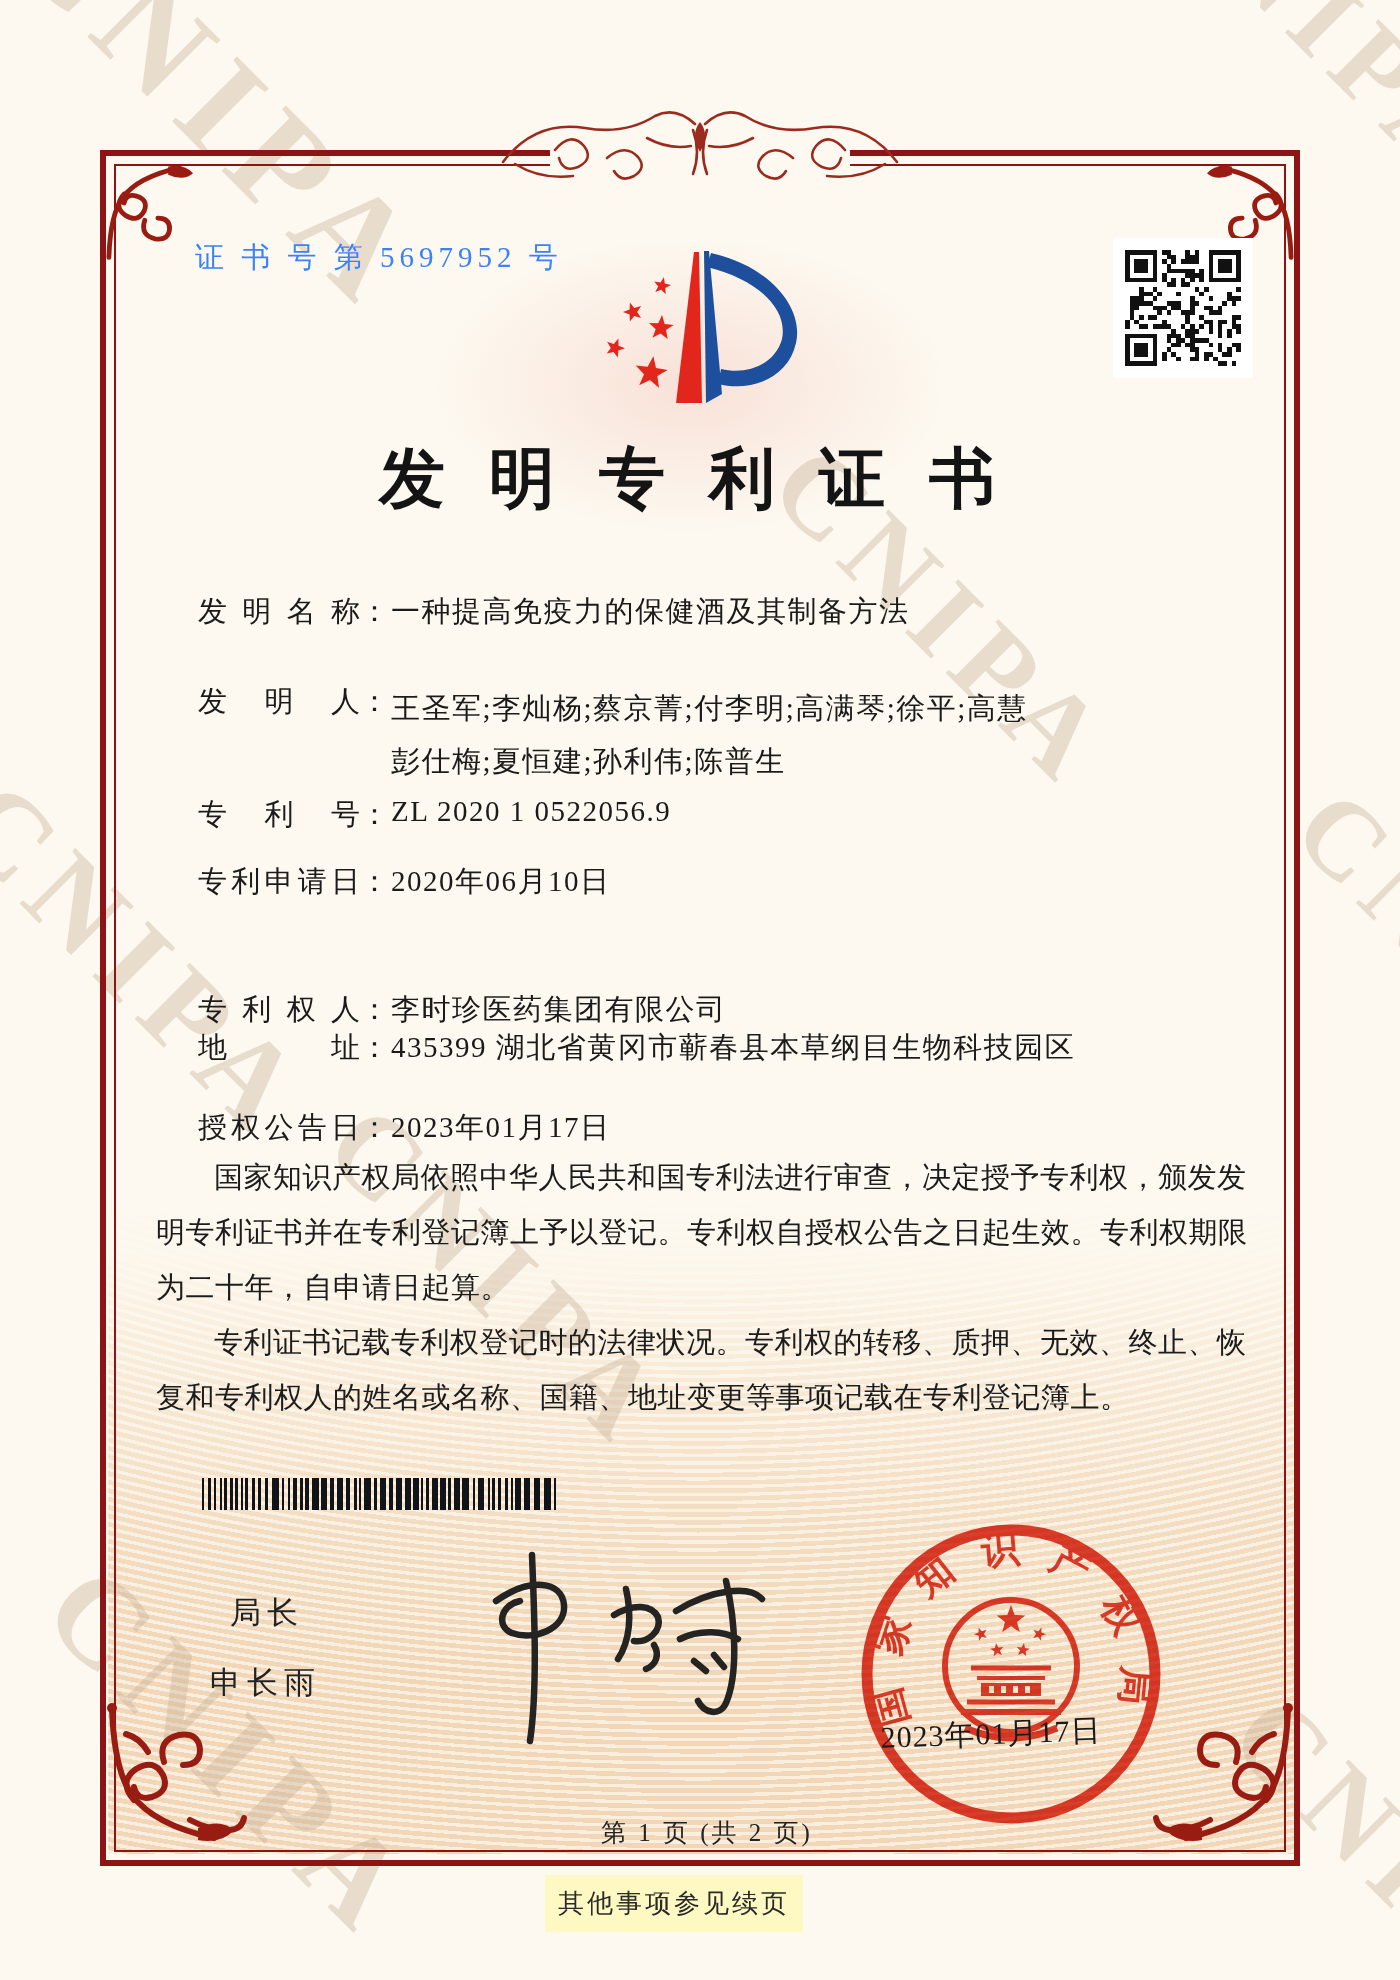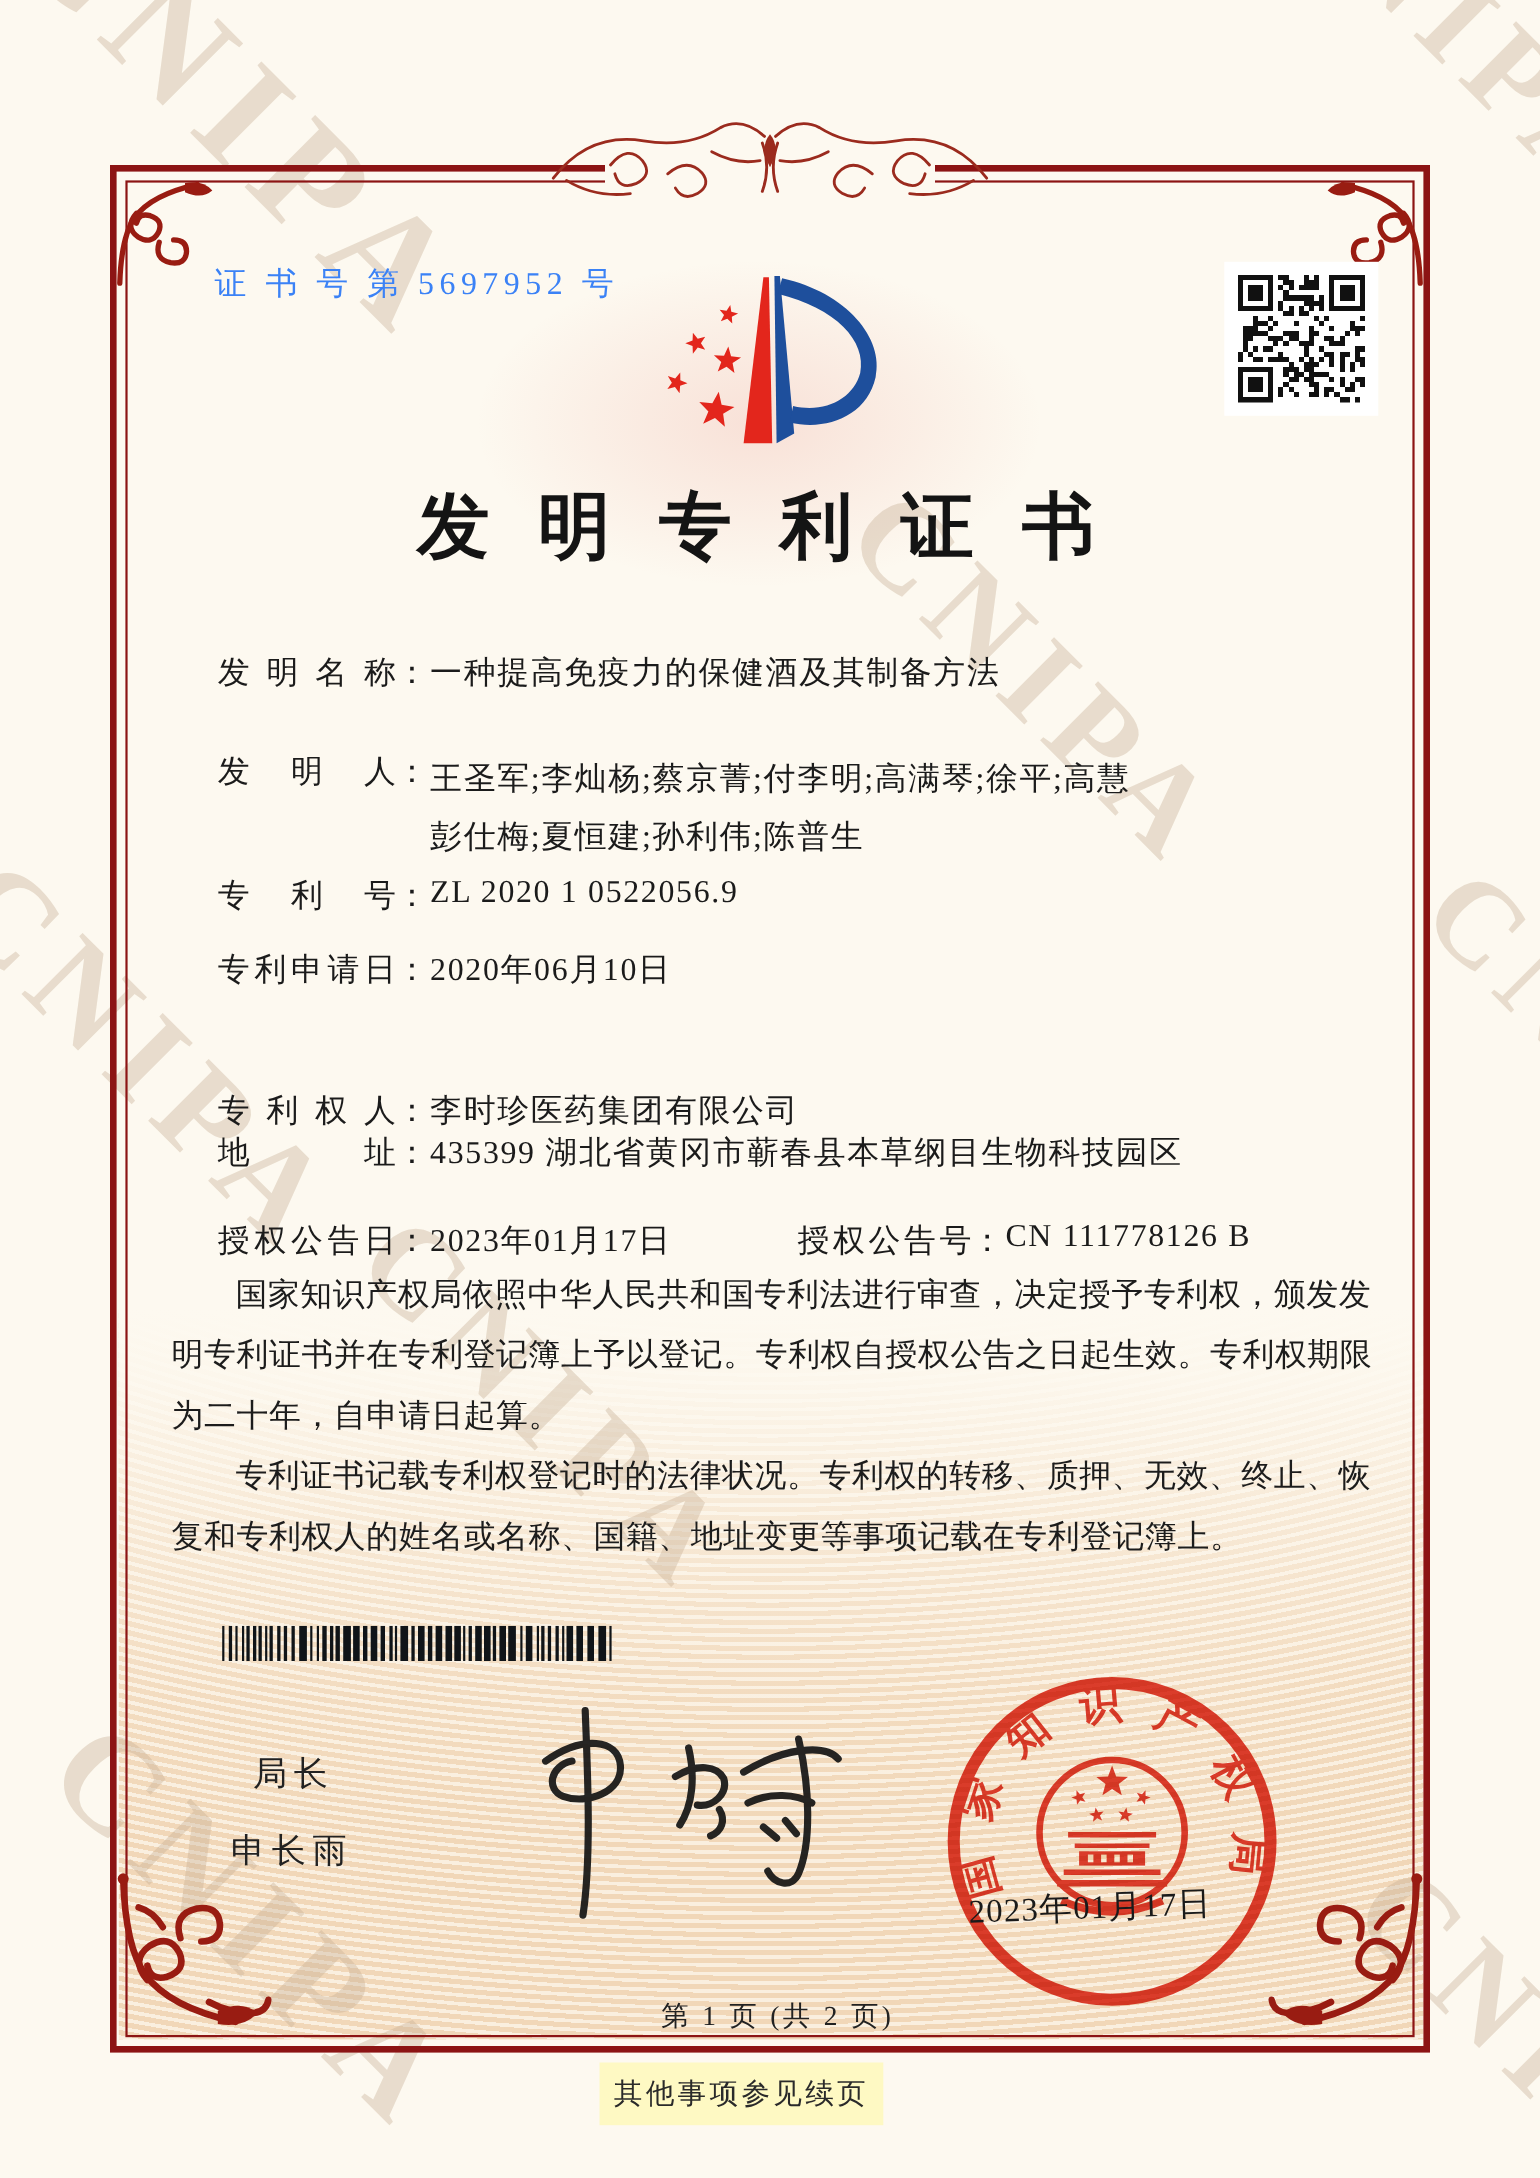"授权公告号：CN 111778126 B" span.pair2 { html: <span><span>授权公告号</span><span>：</span><span>CN 111778126 B</span></span> -> none }
